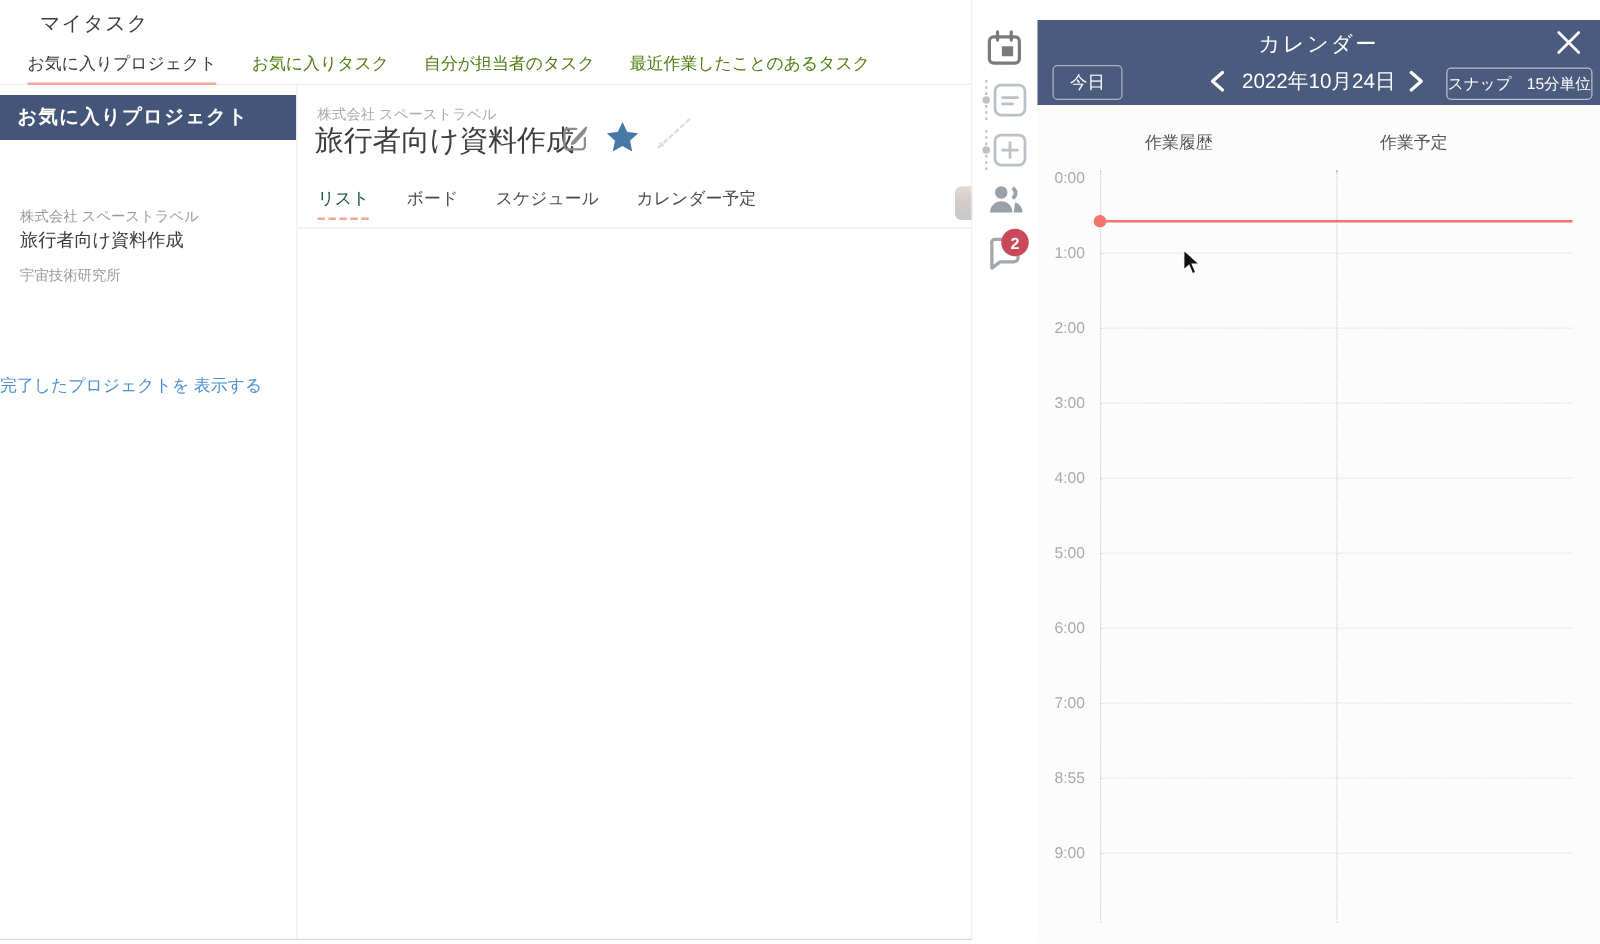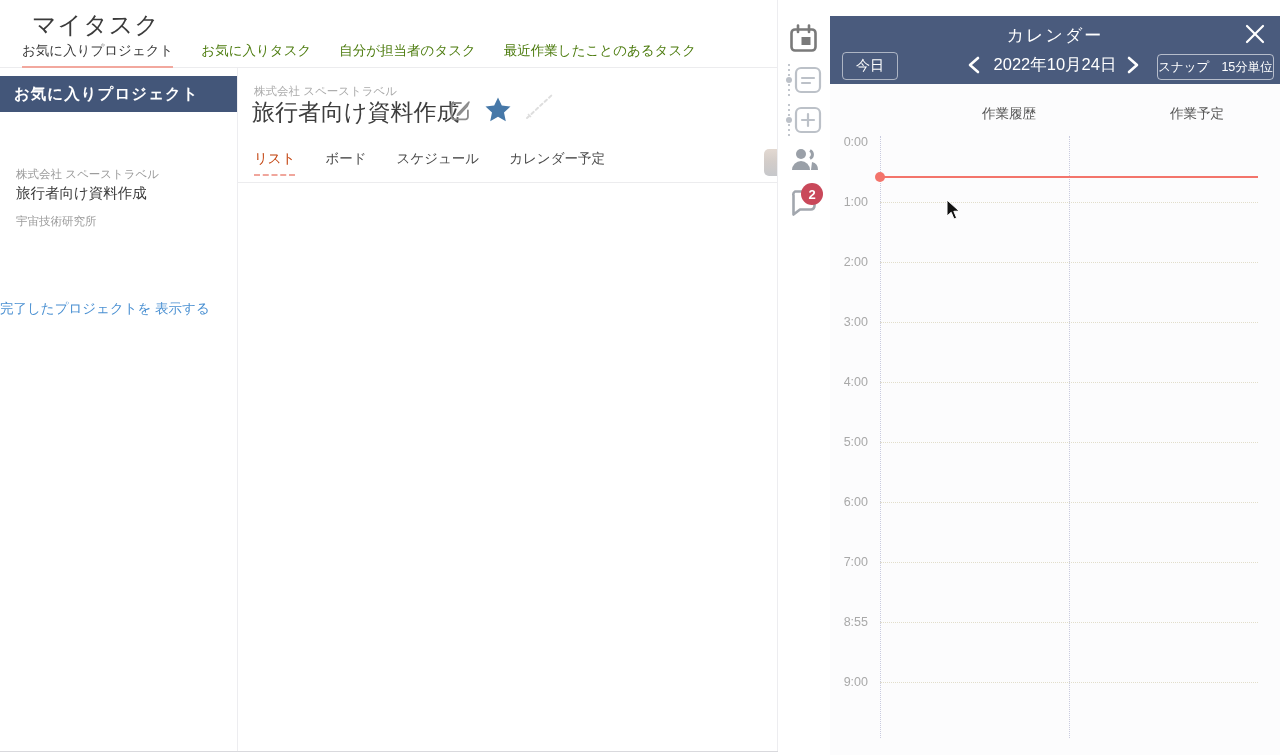"マイタスク" .page-title { font-size: 24px -> 16px }
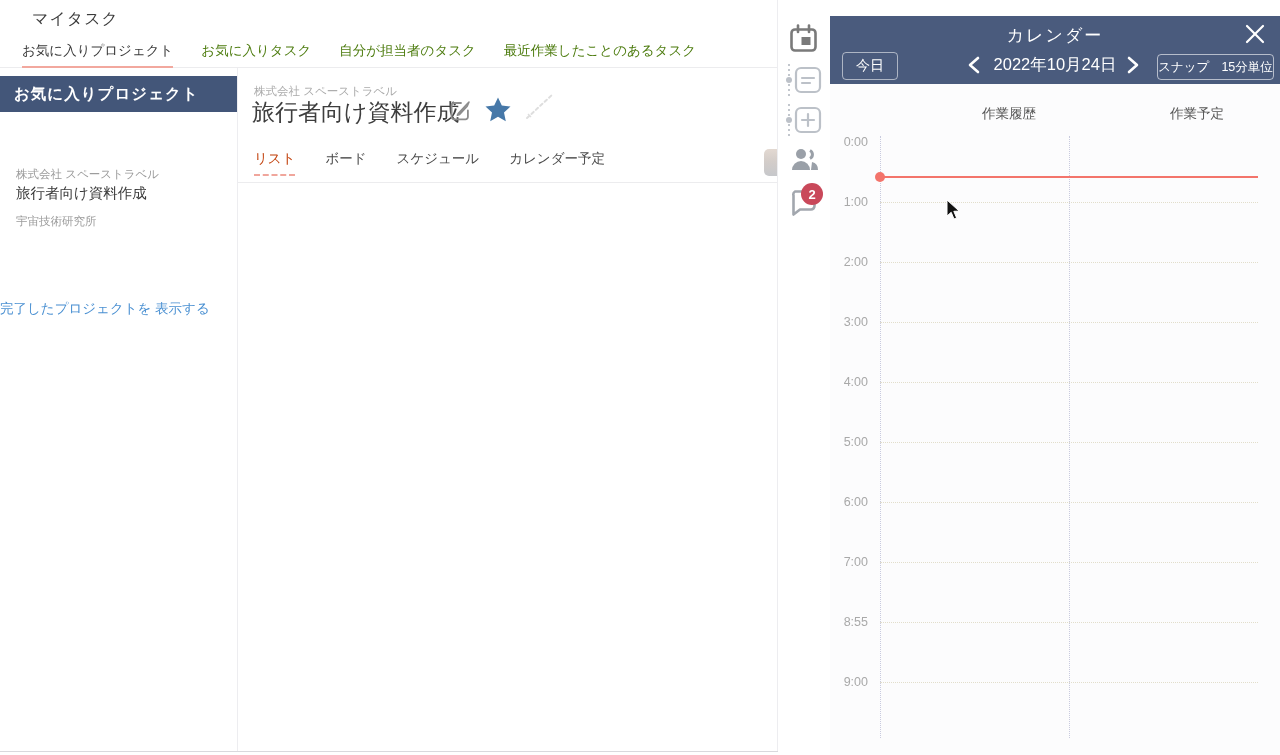"作業履歴" .col-header { text-align: right -> left }
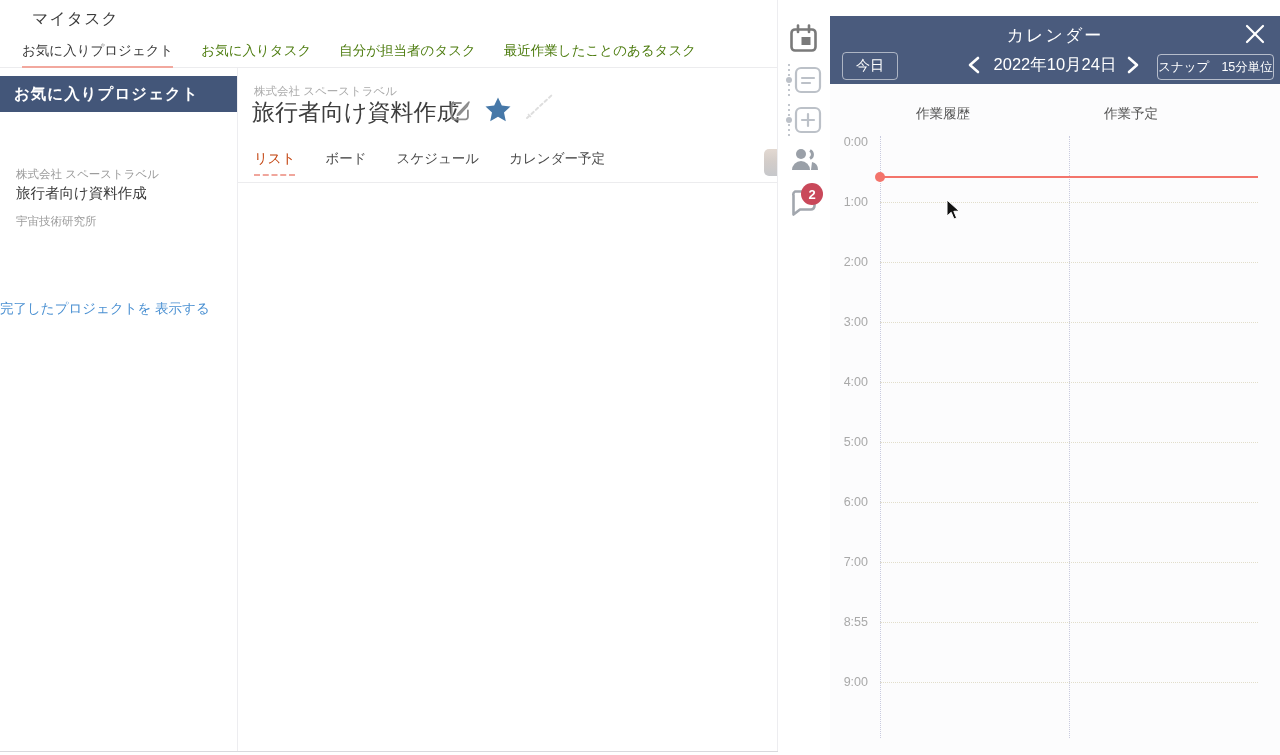"リスト" .main-tab.active { color: #c2410c -> #14532d }
